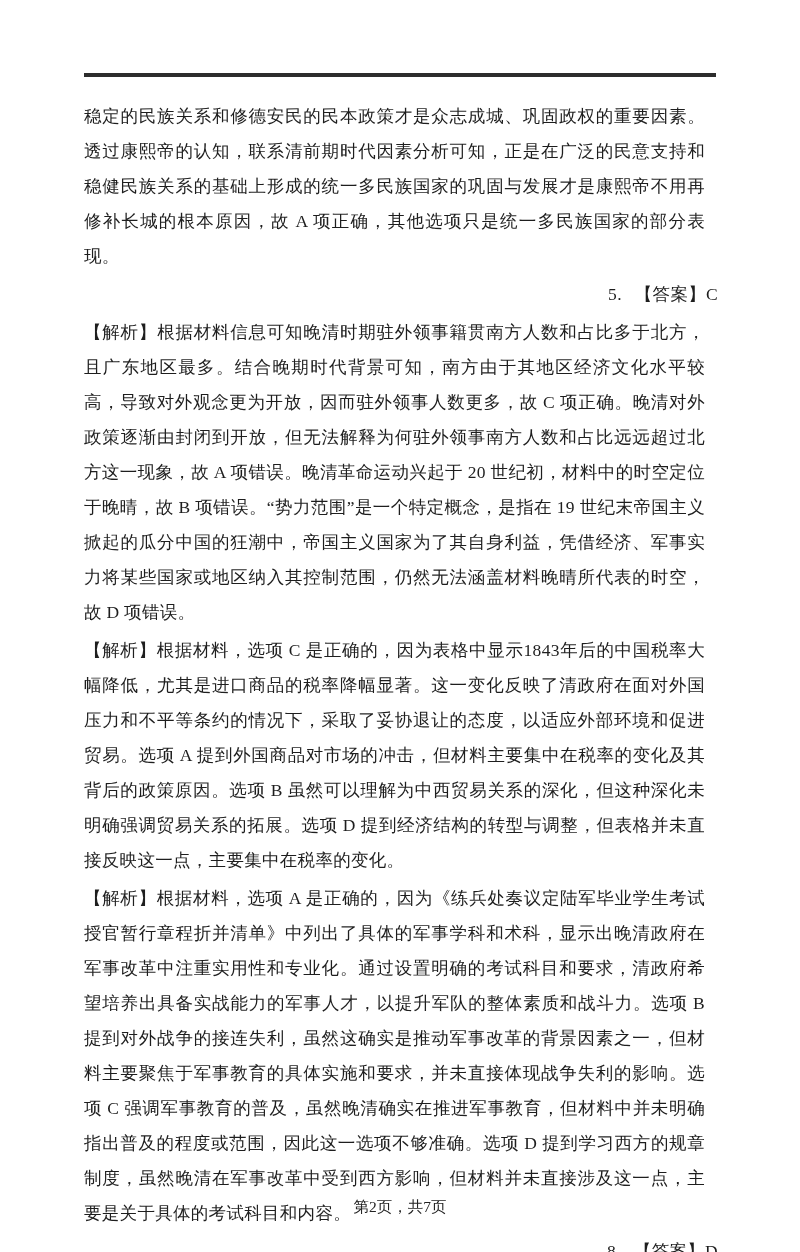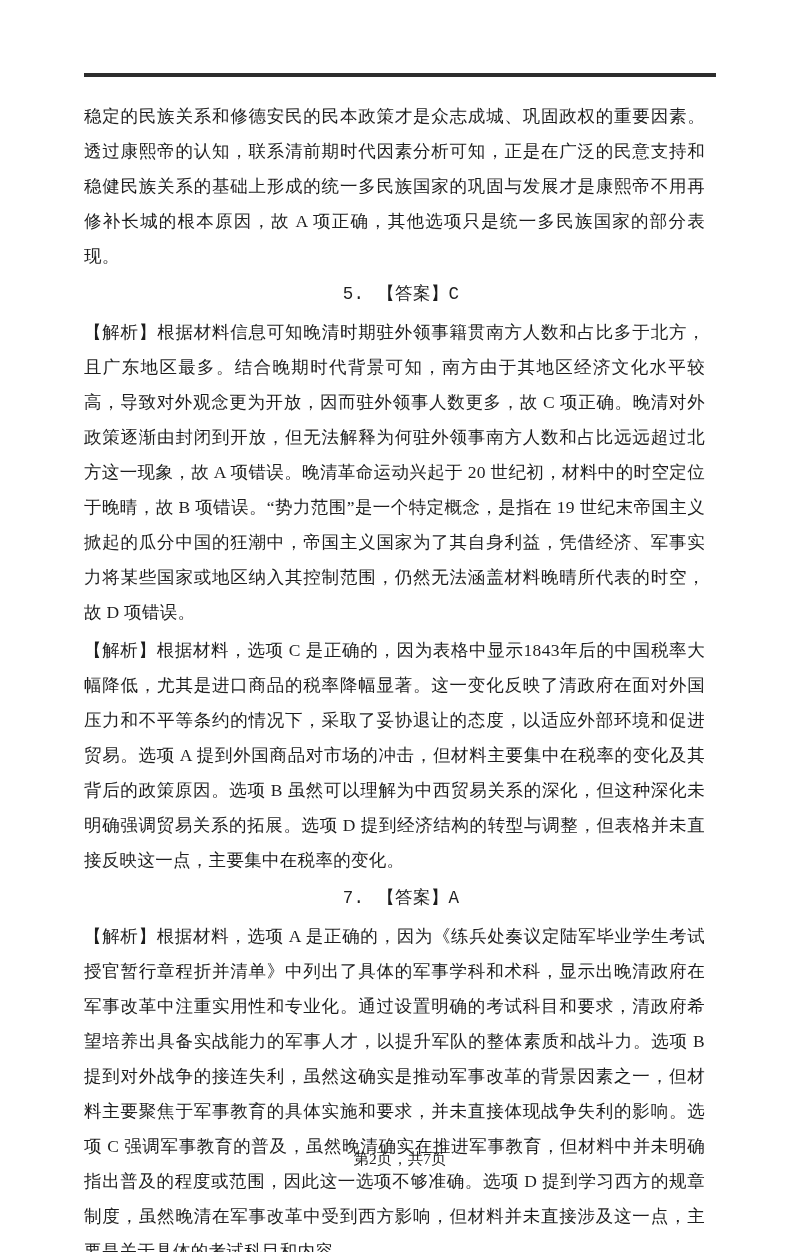"5. 【答案】C" .item-heading { font-family: Liberation Mono, monospace -> none; text-align: center -> right }
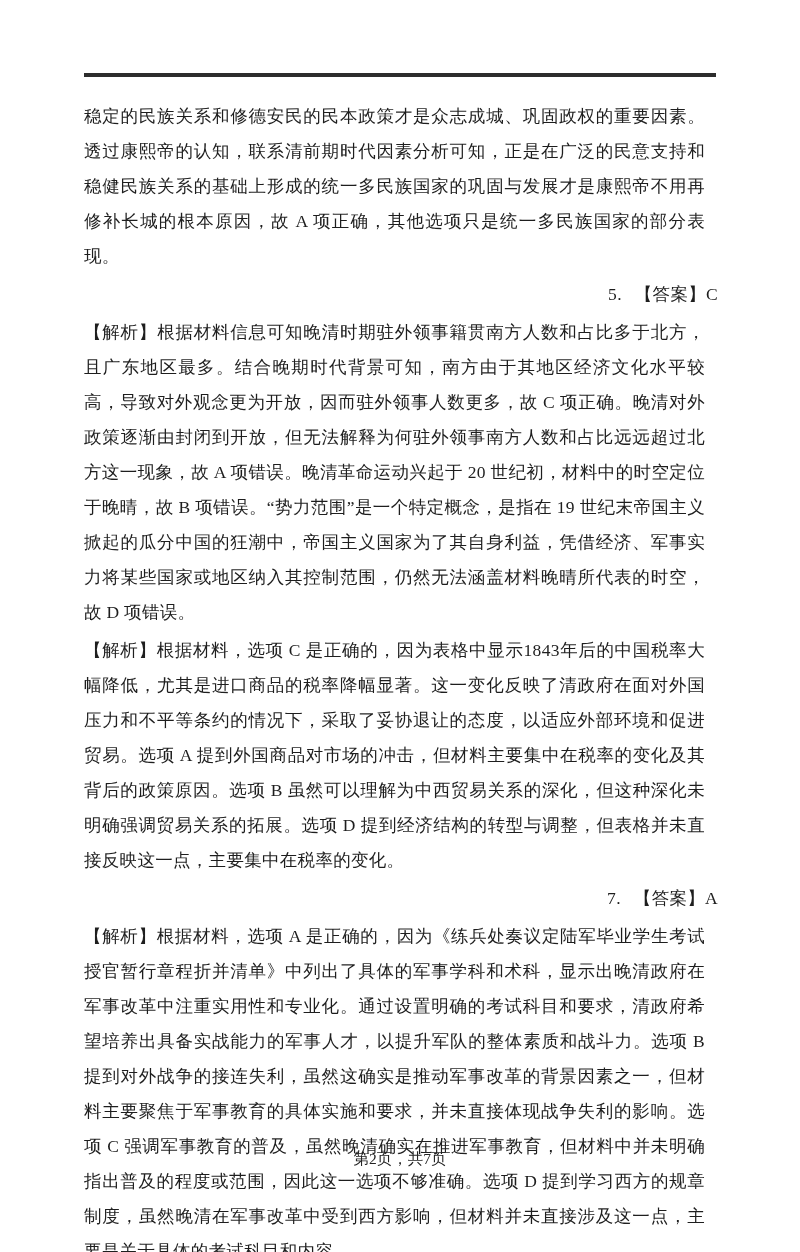"7. 【答案】A" p.item-heading { html: <p><span>7.</span><span>【答案】</span><span>A</span></p> -> none }
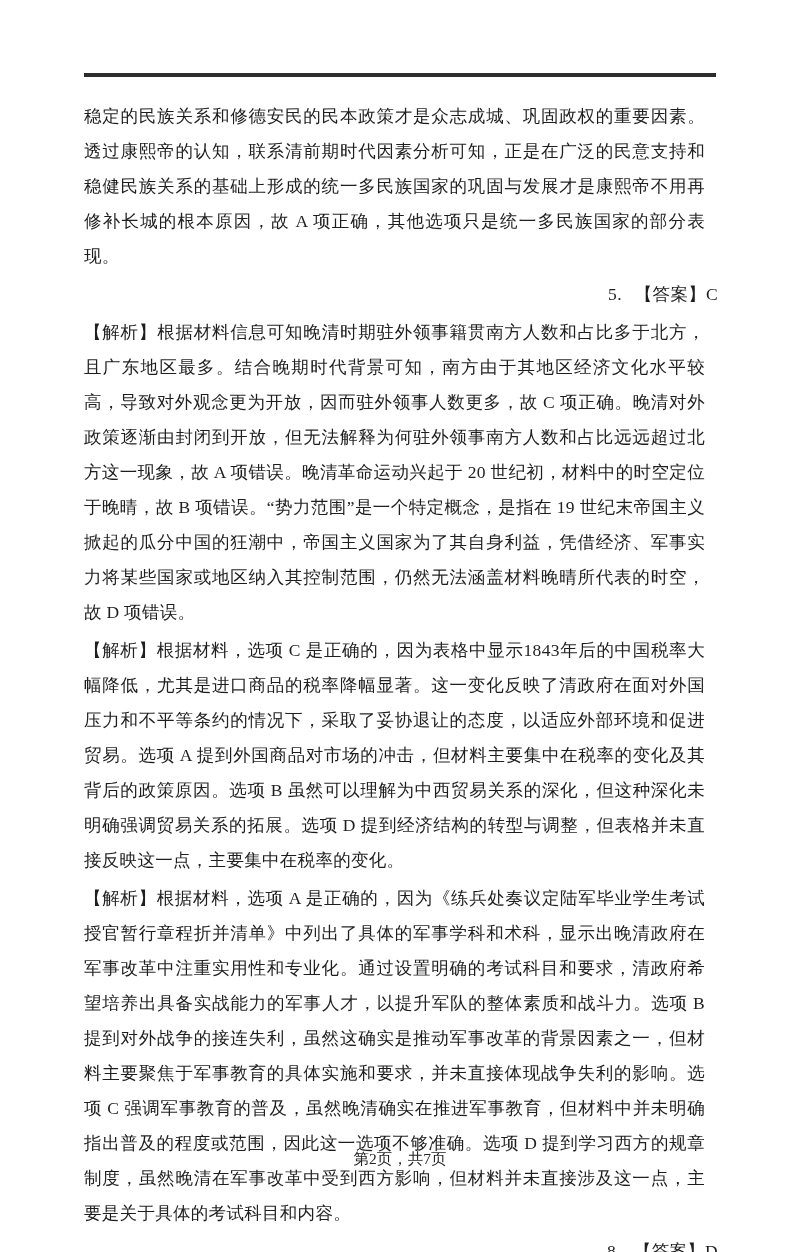"第2页，共7页" .footer { top: 1148px -> 1196px }
